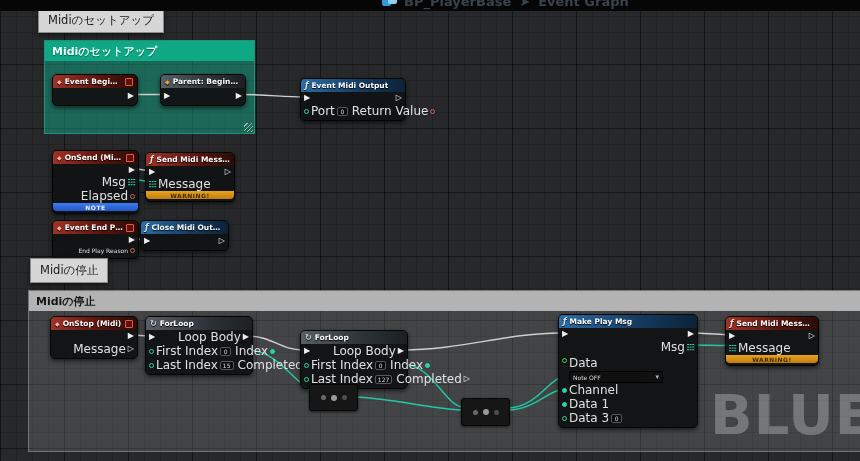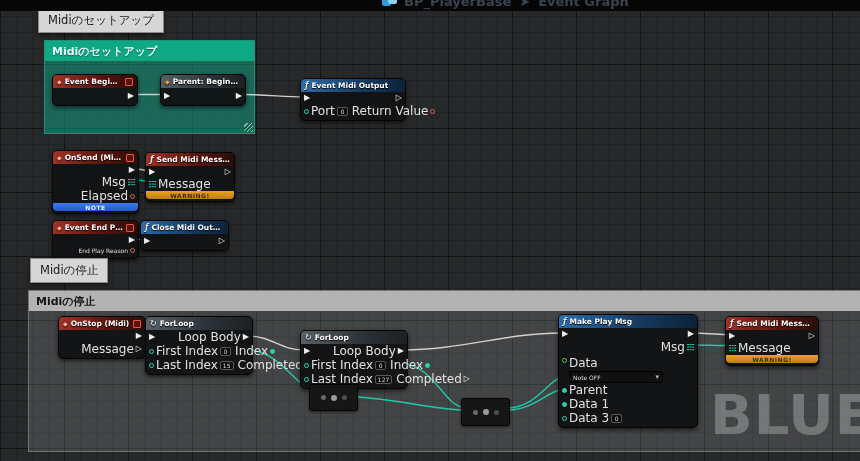"OnStop (Midi)" div.node { left: 58px -> 50px }
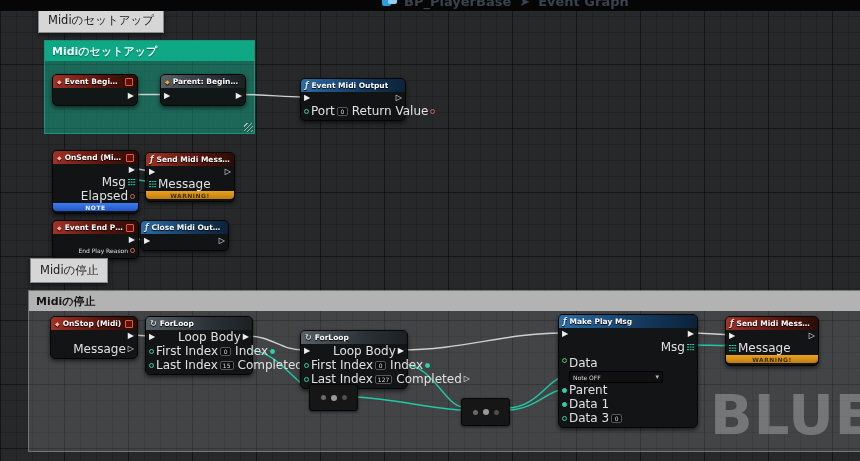"Parent" span.plabel { text: Parent -> Channel }
